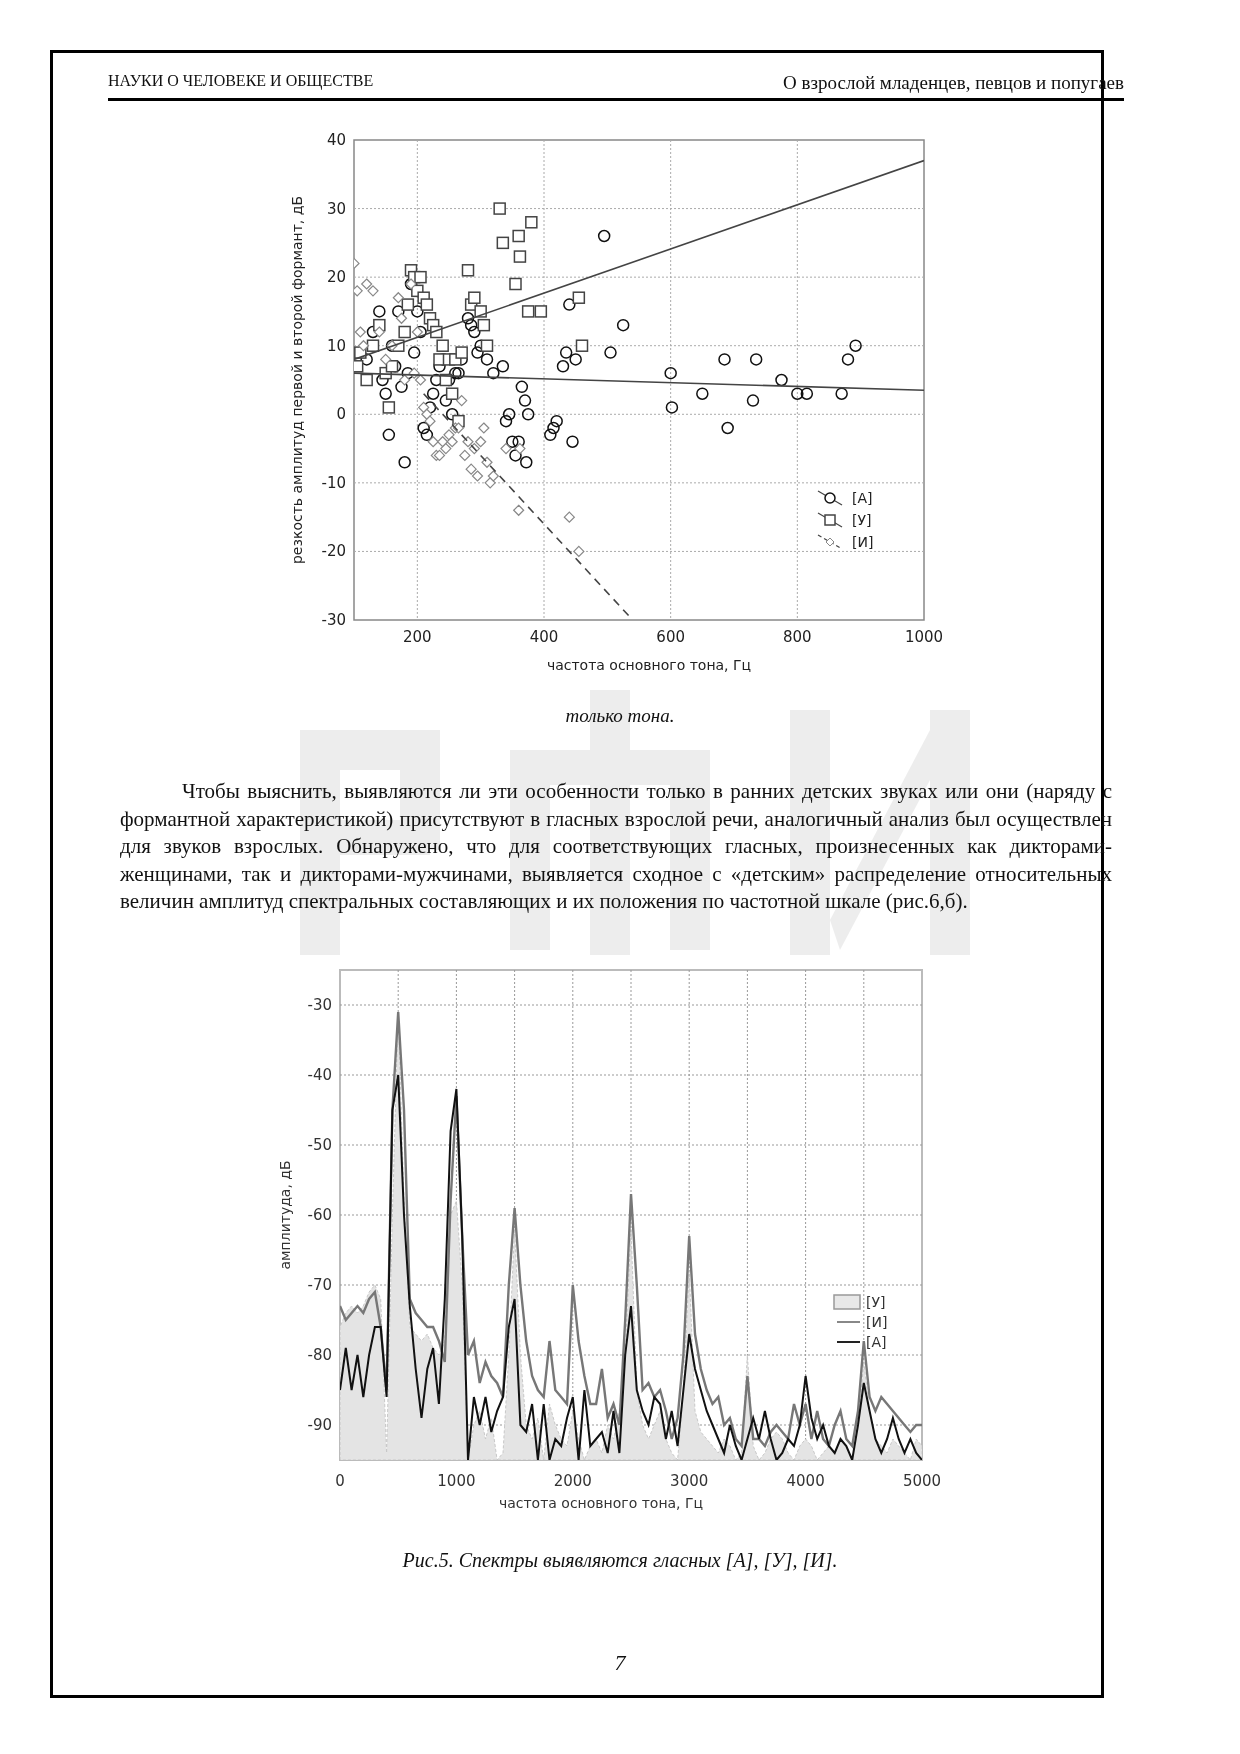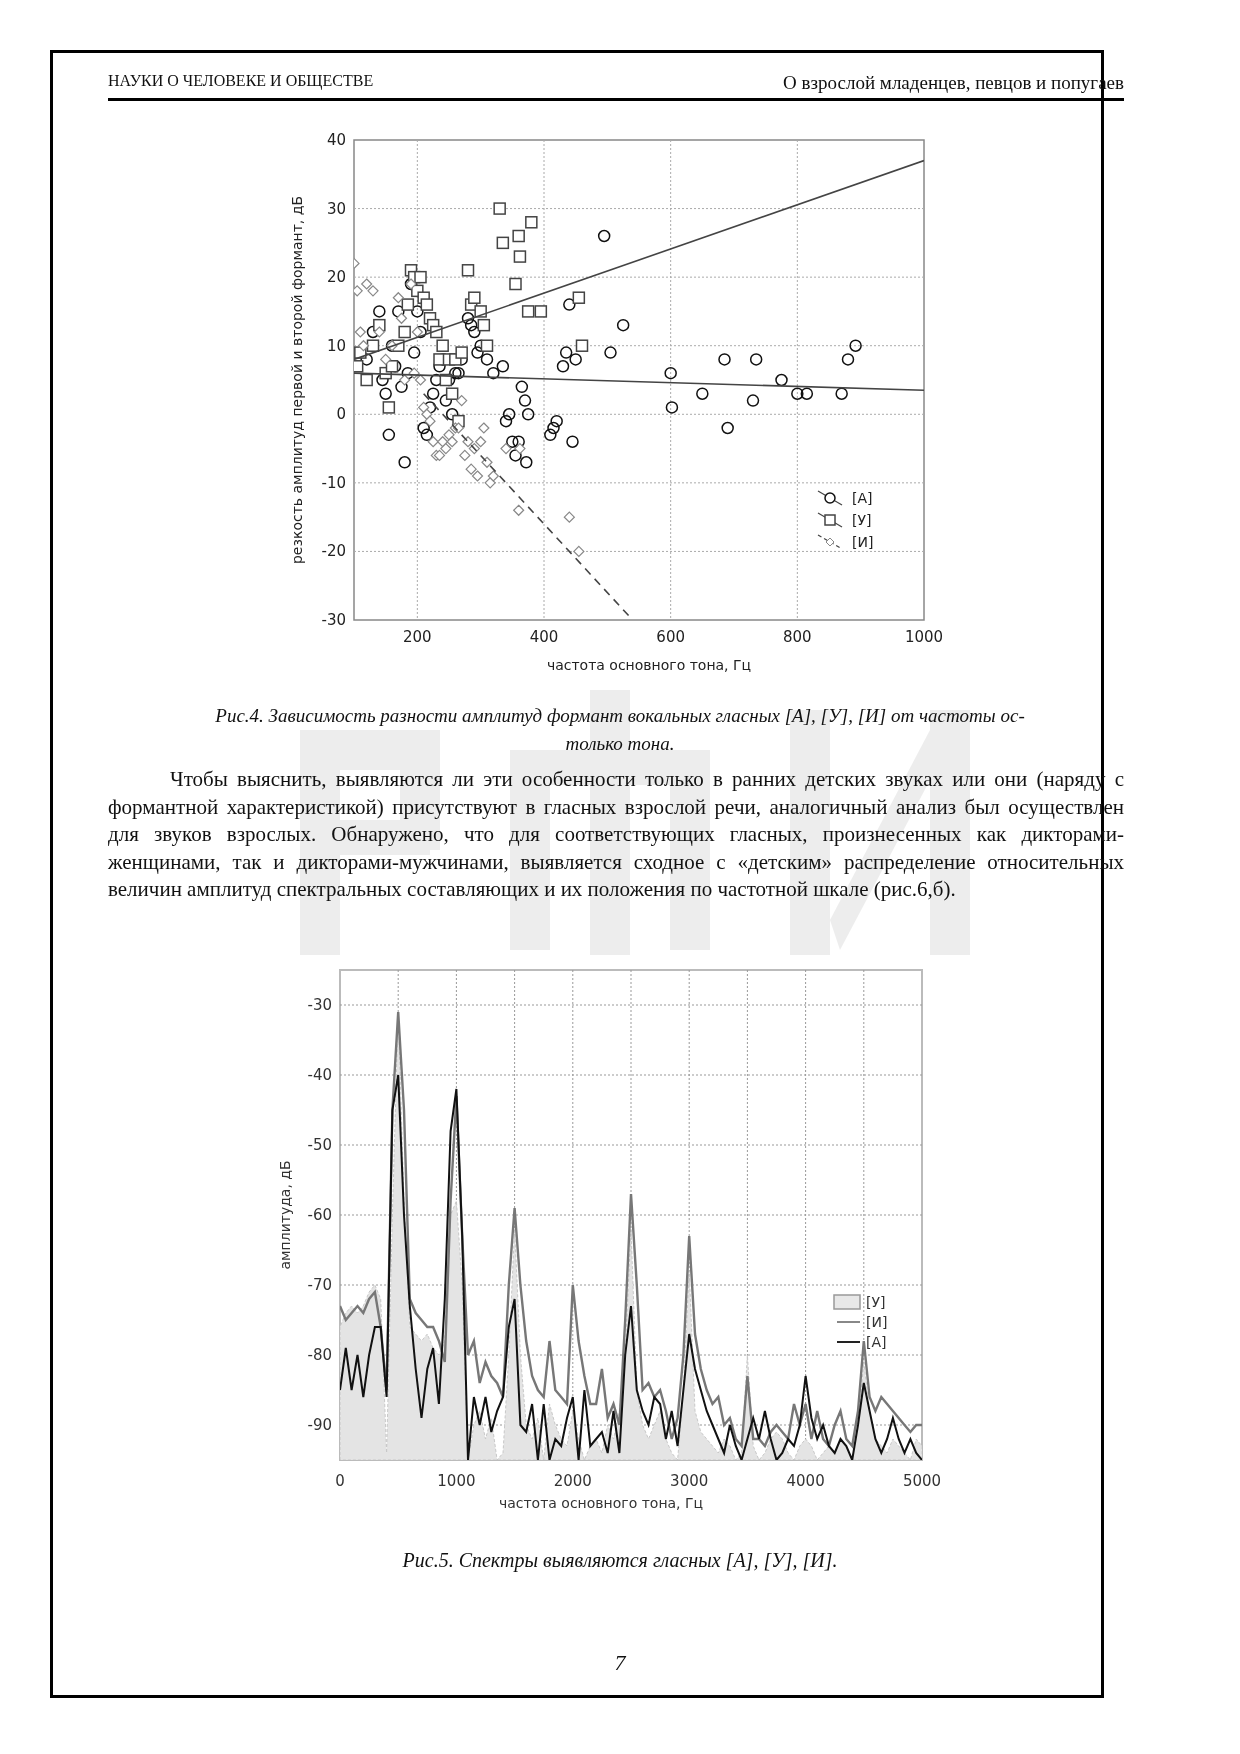"Рис.4. Зависимость разности амплитуд" div { html: <div>Рис.4. Зависимость разности амплитуд формант вокальных гласных [А], [У], [И] от частоты ос-</div> -> none }
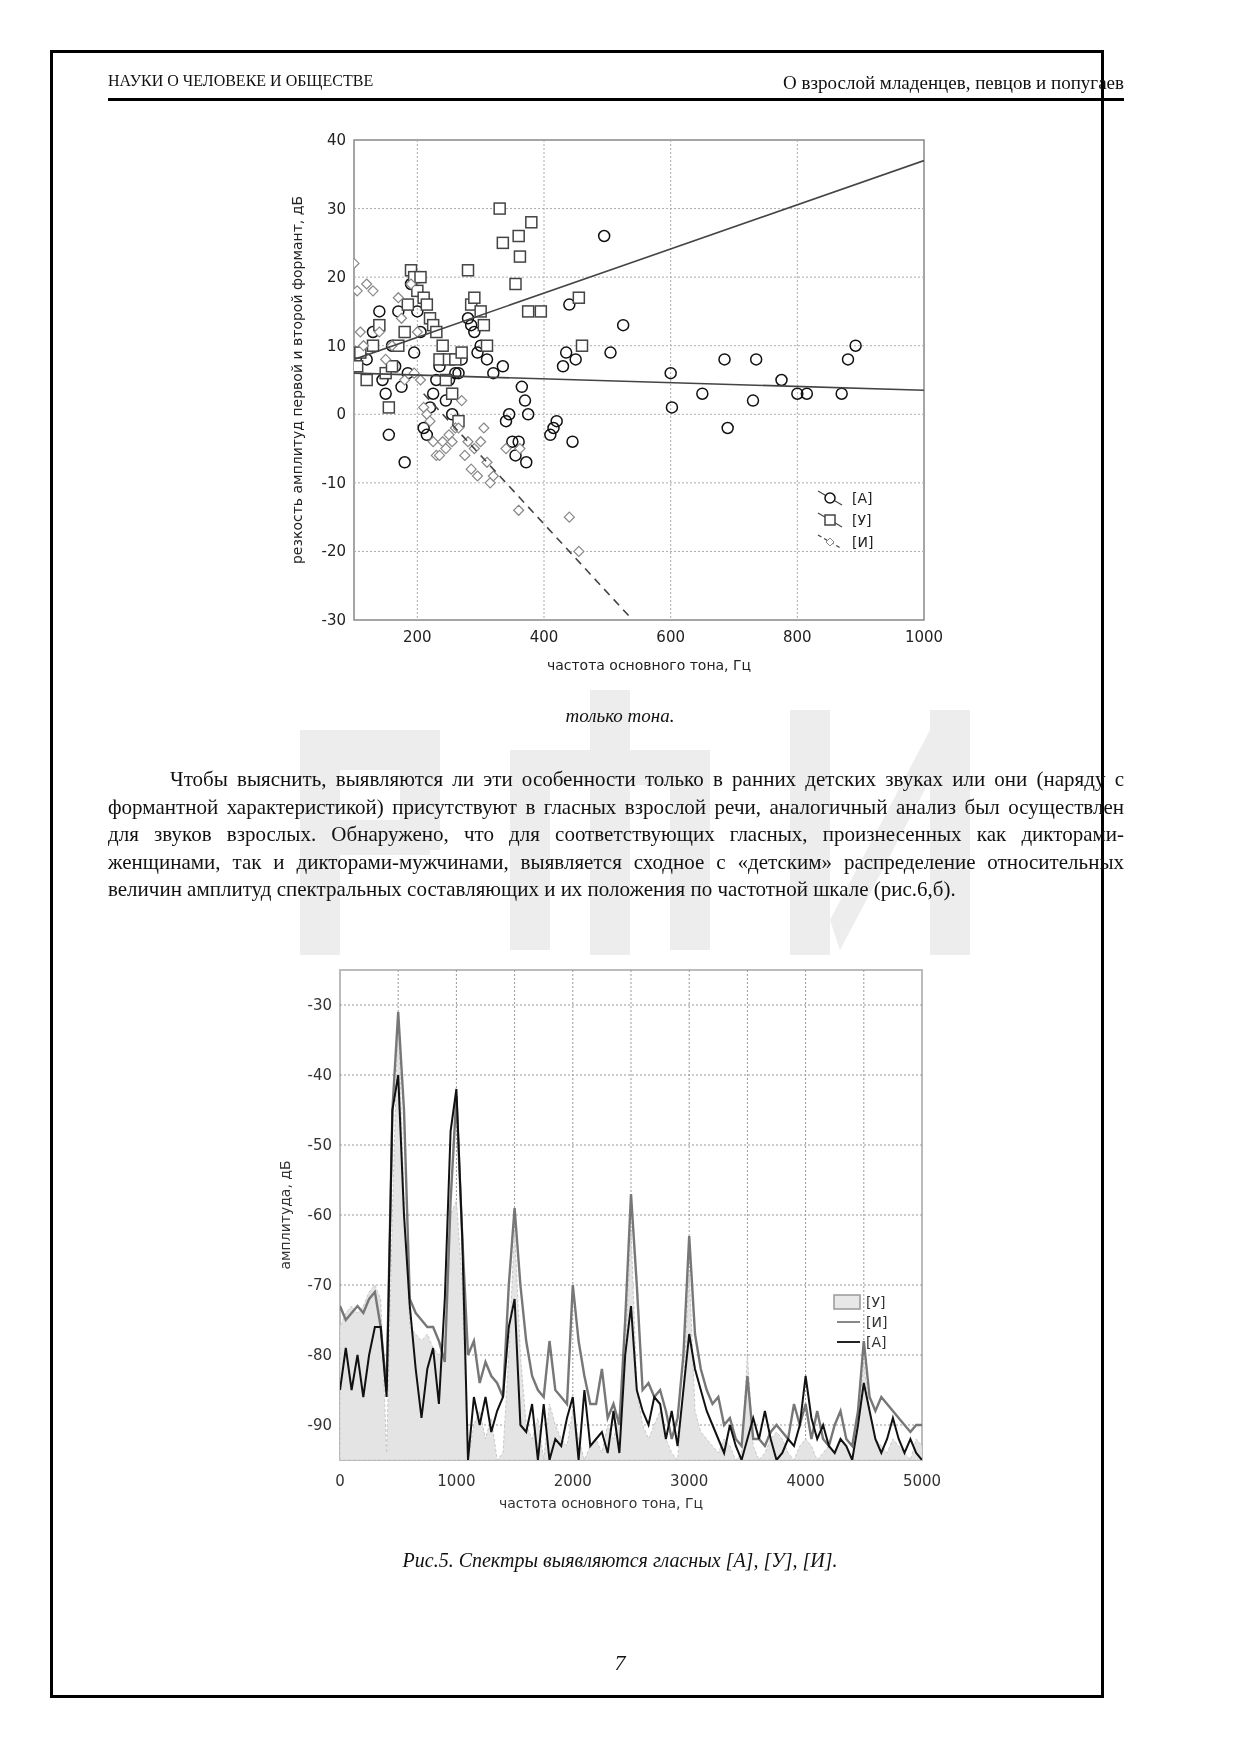"Чтобы выяснить, выявляются ли эти" .body-text p { margin: 0 -> 12px }
